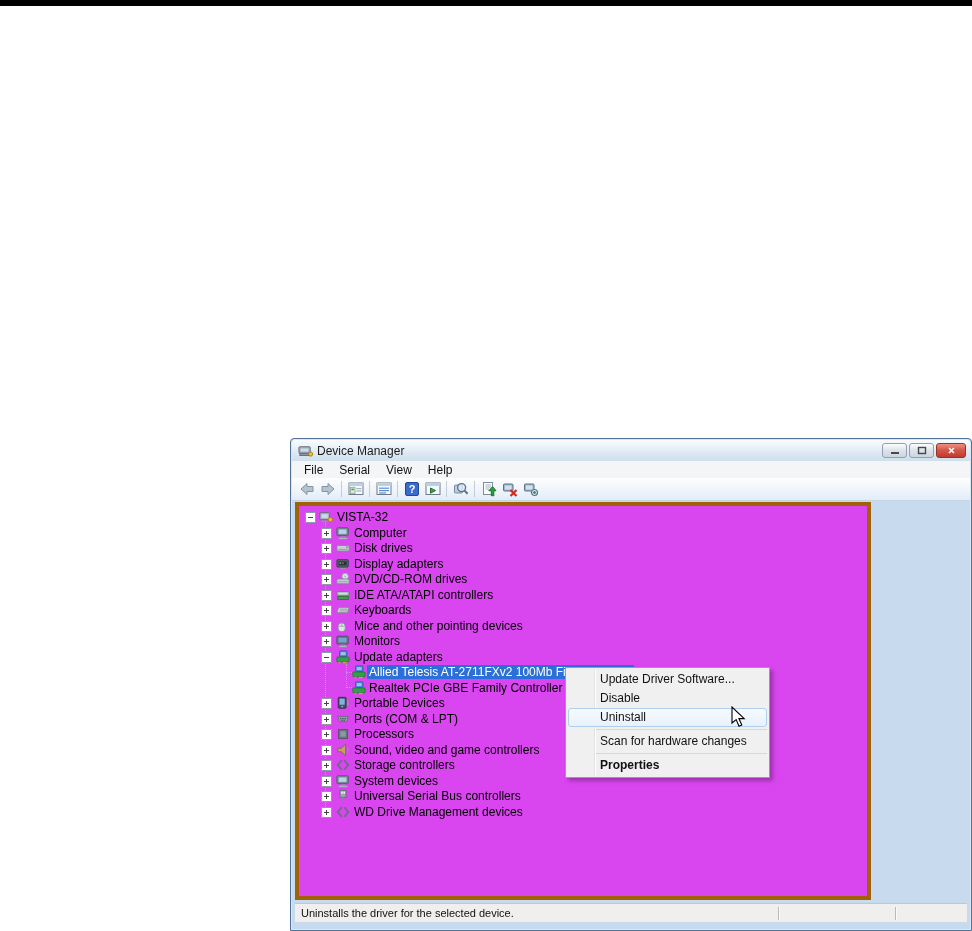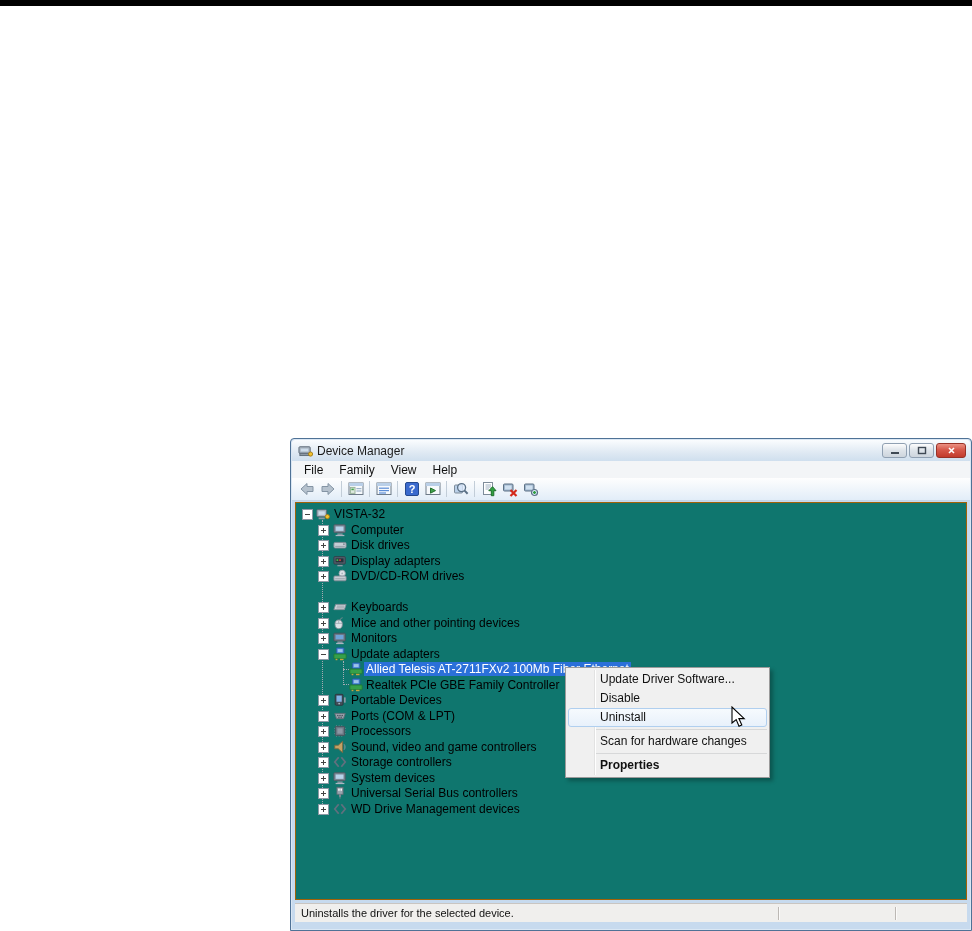"Family" span.menu-item { text: Family -> Serial }
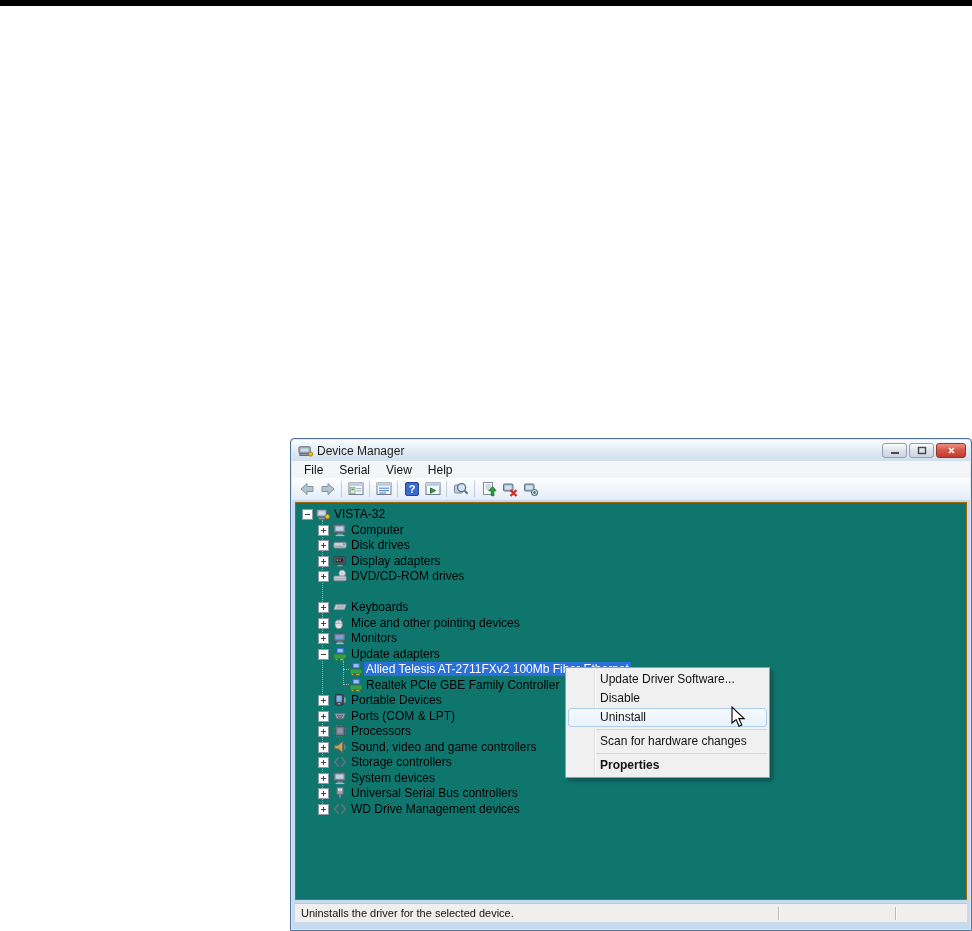"VISTA-32" .treepane { background: #0f766e -> #d946ef; border: 1px solid #a16207 -> 4px solid #a16207; width: 672px -> 576px }
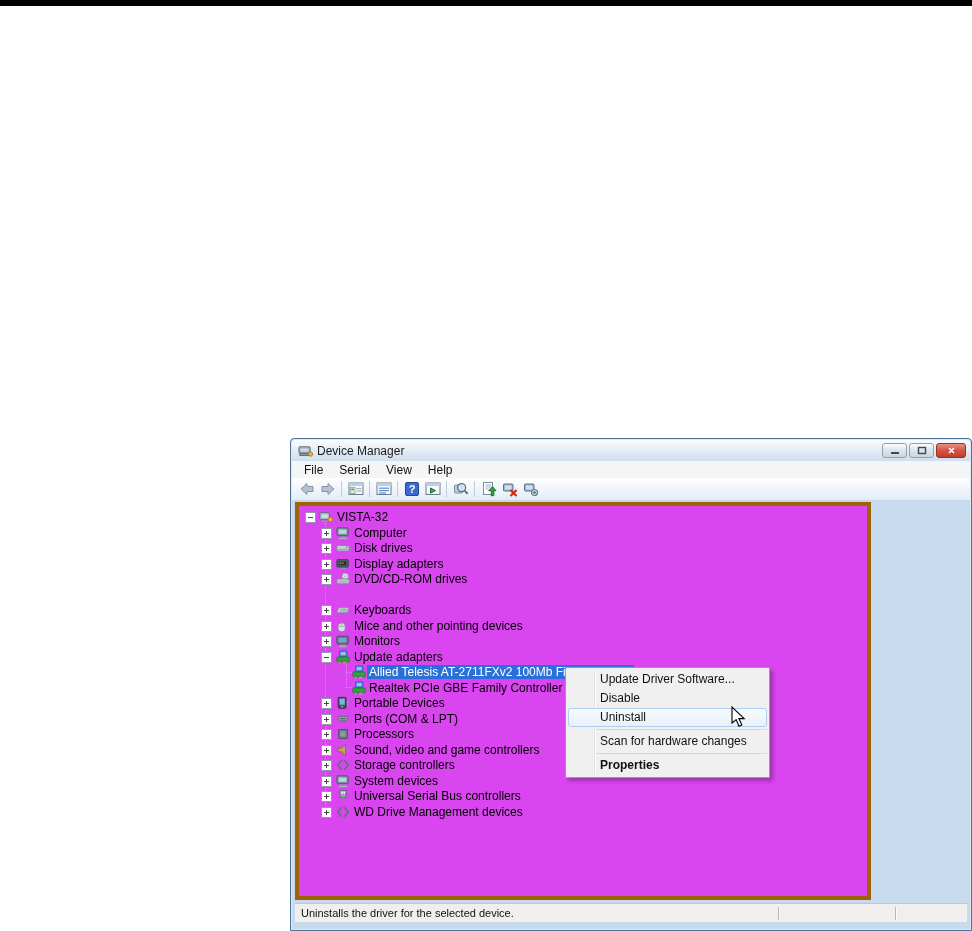"IDE ATA/ATAPI controllers" div.tree-row { html: none -> <div> <span> <i></i> <i></i> </span> <span><svg> <rect></rect> <rect></rect> <rect></rect> </svg></span> <span>IDE ATA/ATAPI controllers</span> </div> }
